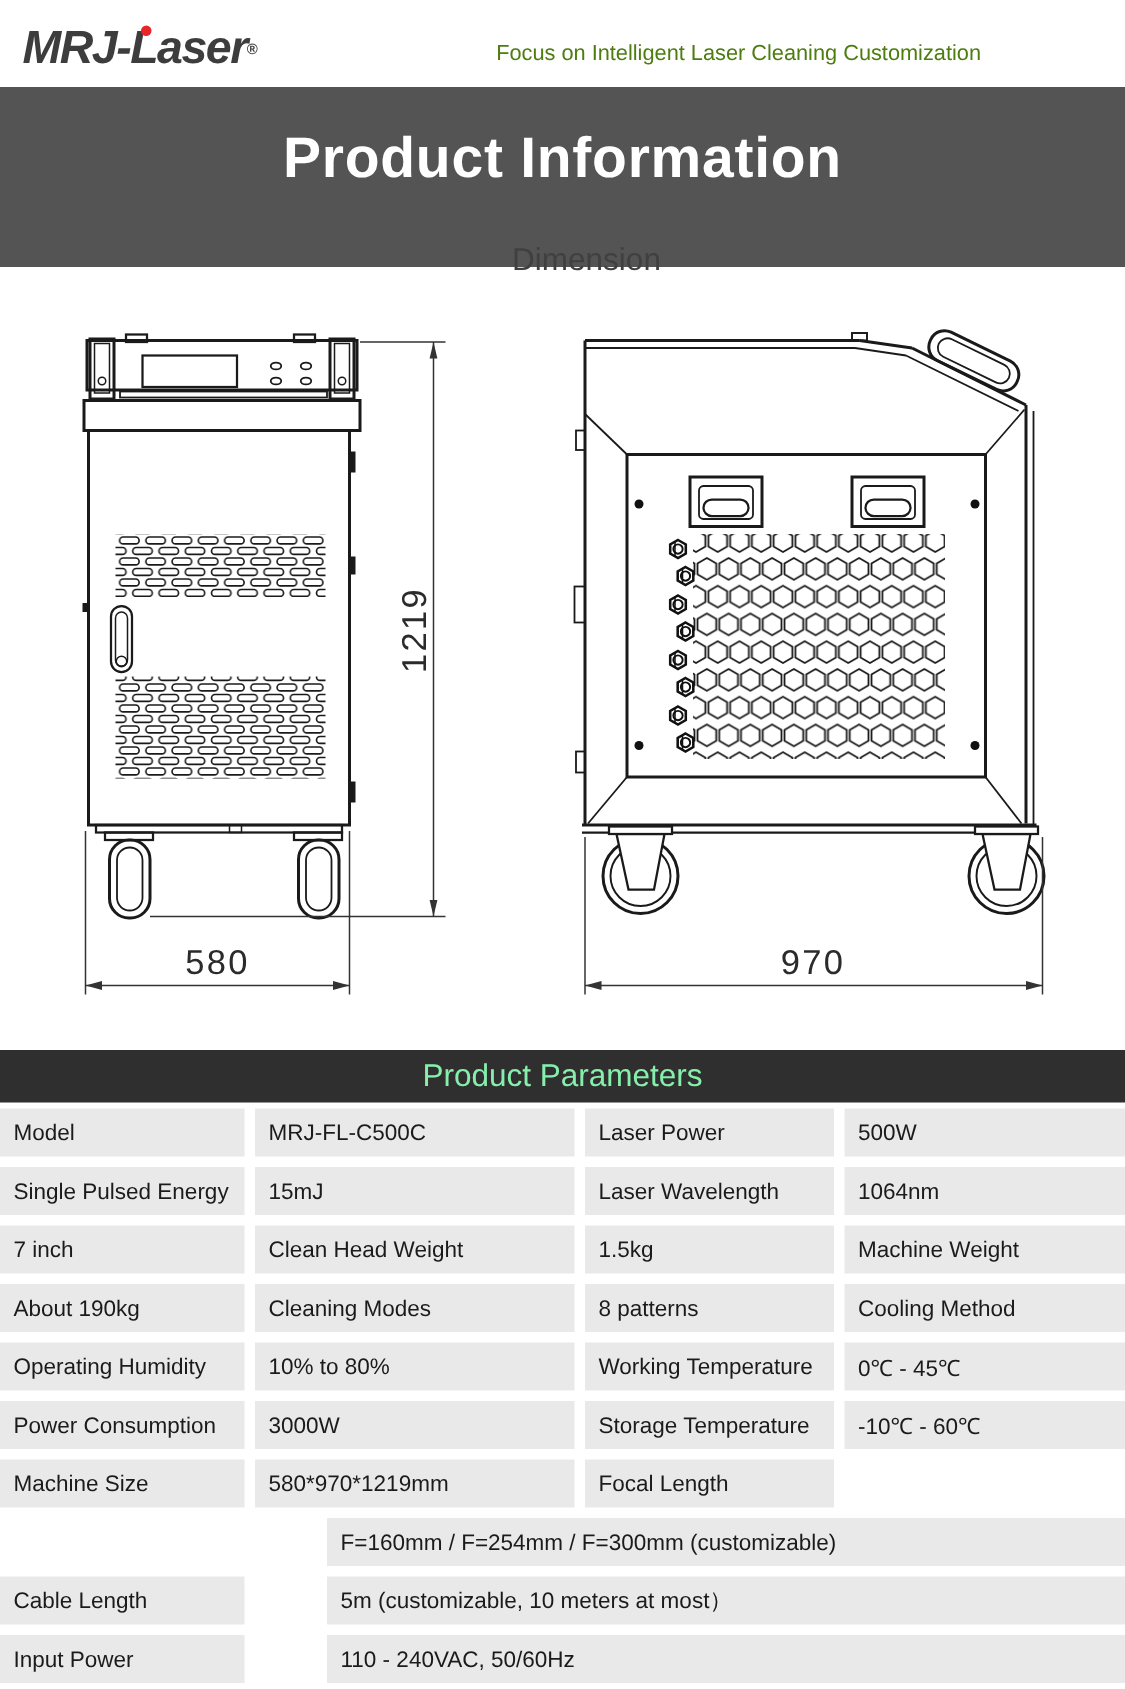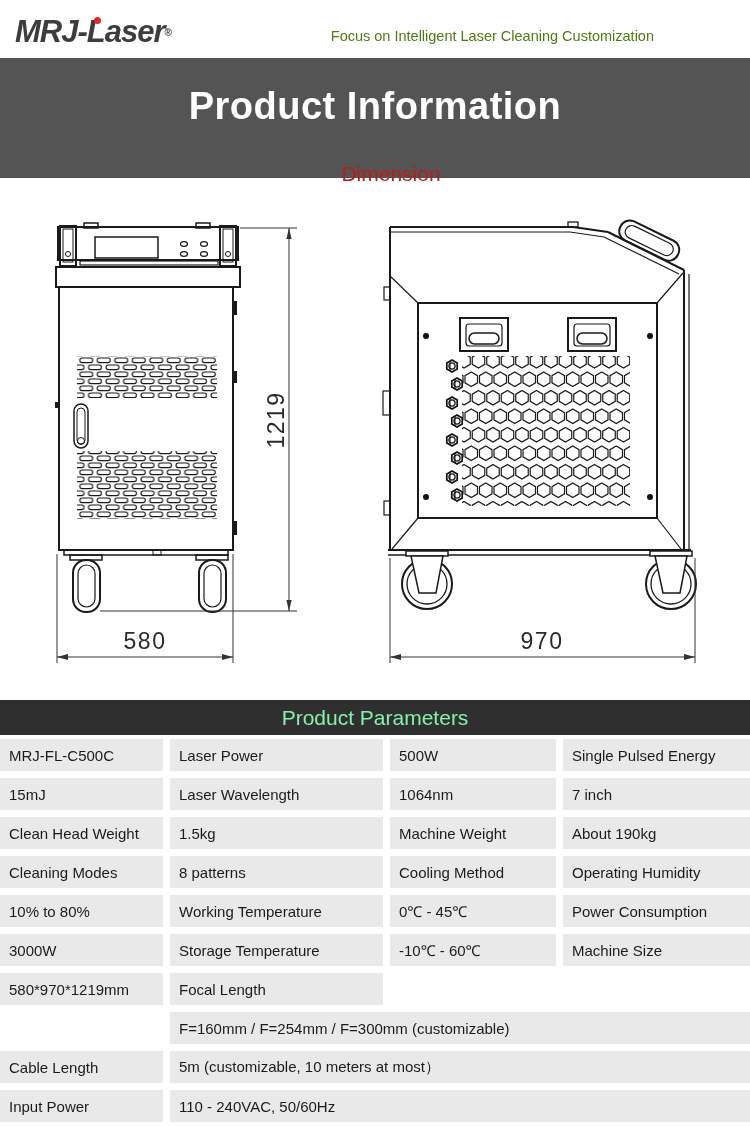"Dimension" .dim-heading { color: #b91c1c -> #404040 }
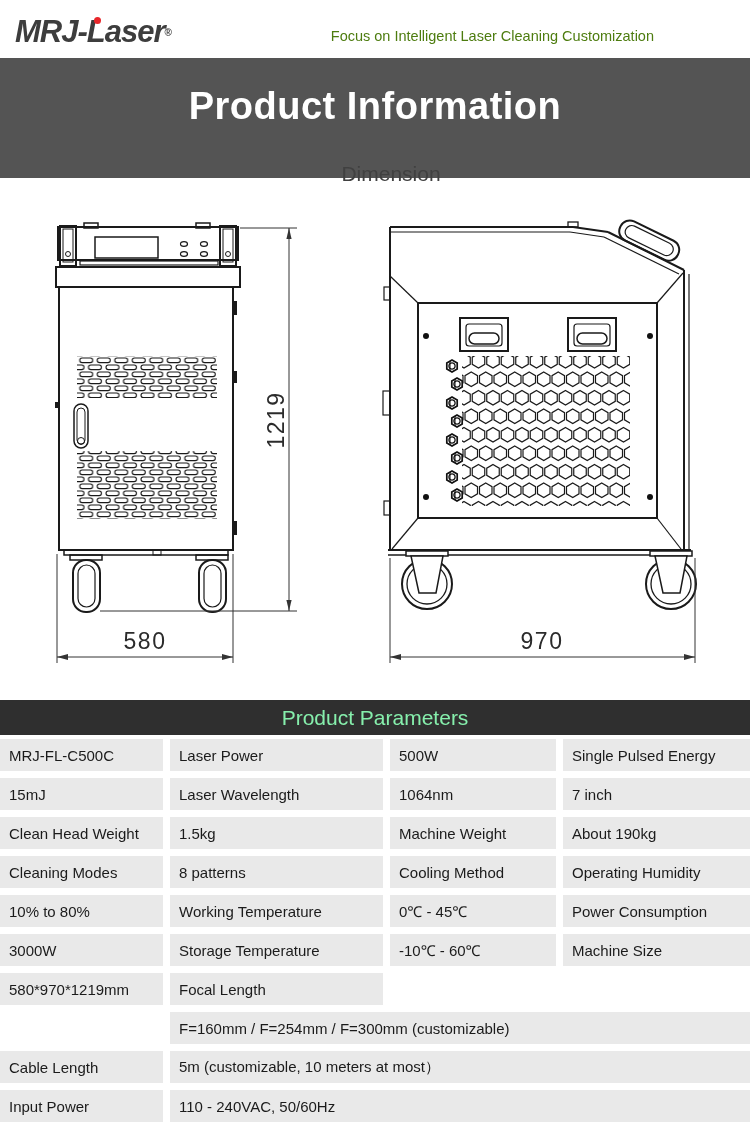"Model" div.cell { html: none -> <div>Model</div> }
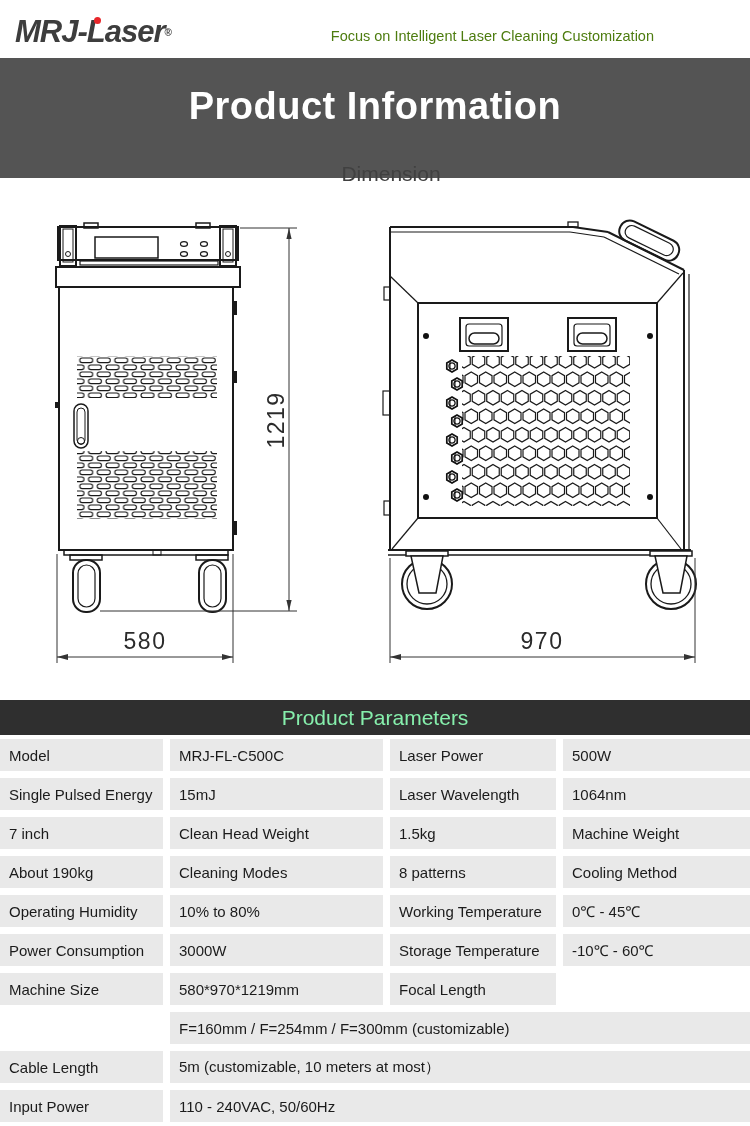"F=160mm / F=254mm / F=300mm" .cell.span { margin-left: none -> 48px }
